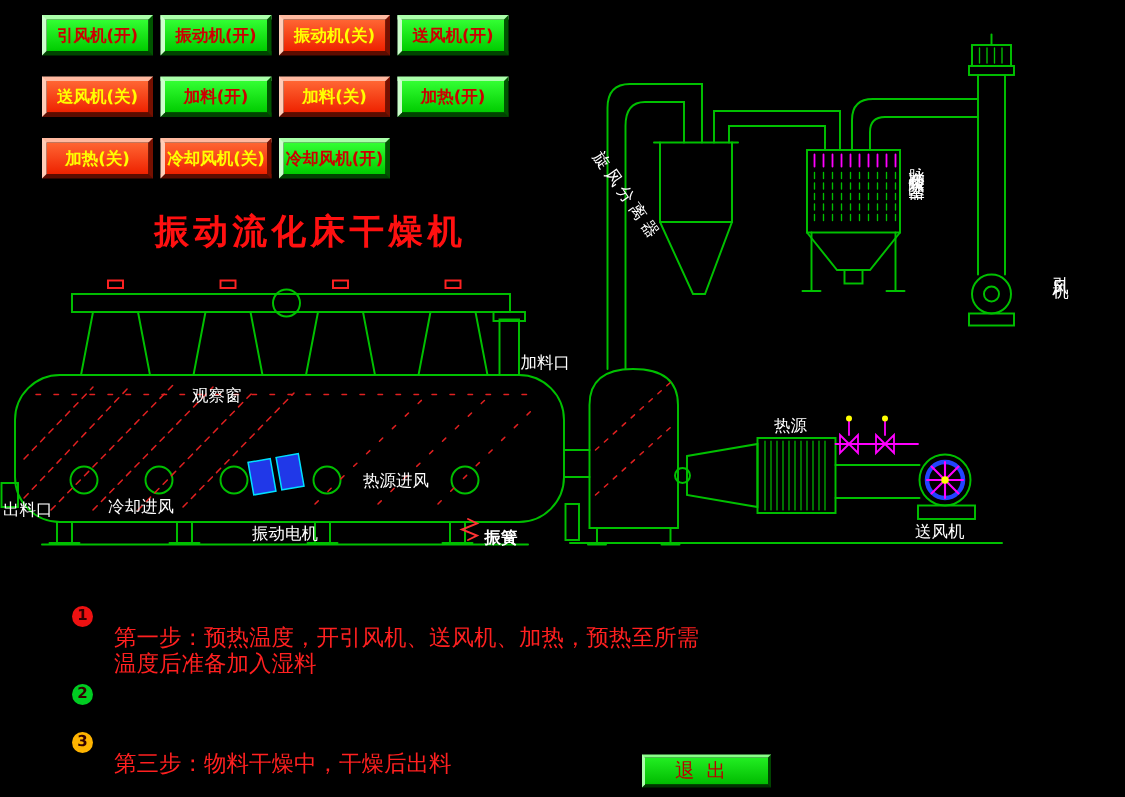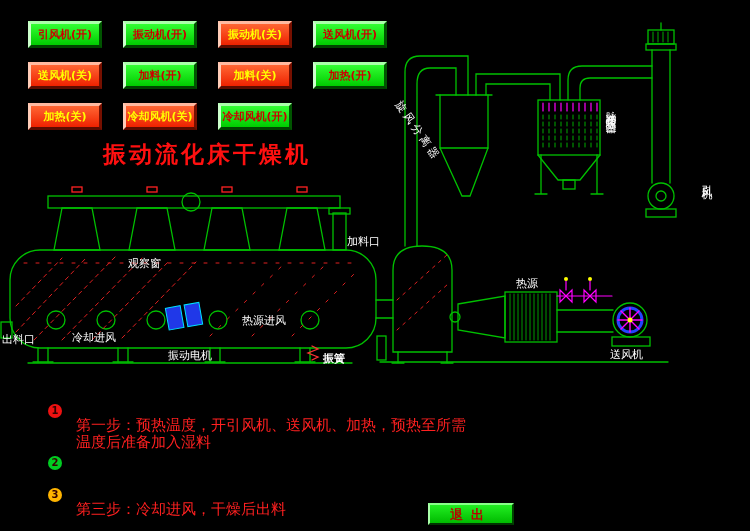"引风机(开)" .btn-grid { gap: 14px 21px -> 14px 5px; top: 21px -> 10px }
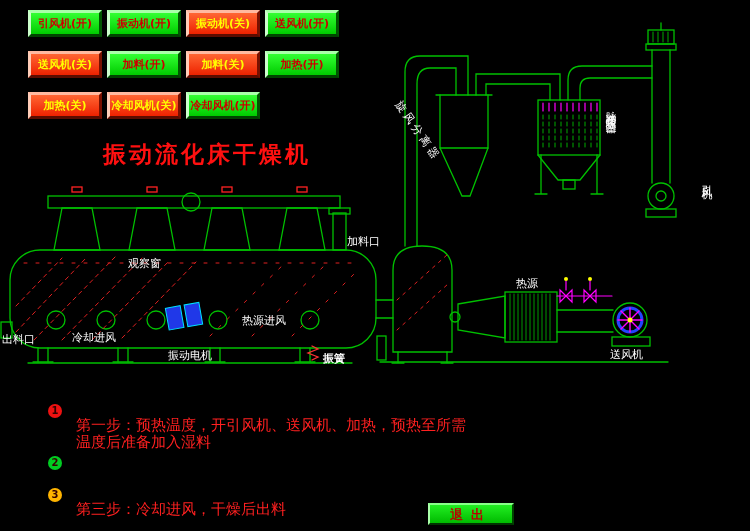"第三步：冷却进风，干燥后出料" div { text: 冷却进风 -> 物料干燥中 }
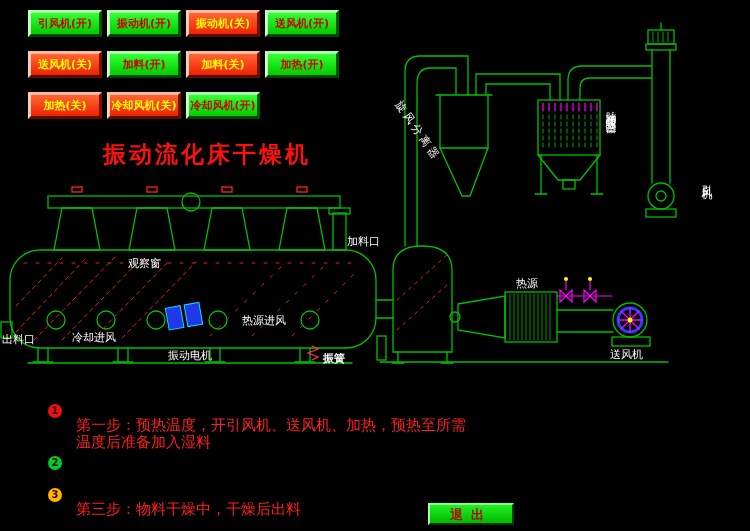"退出" .exit-btn { font-weight: bold -> normal }
